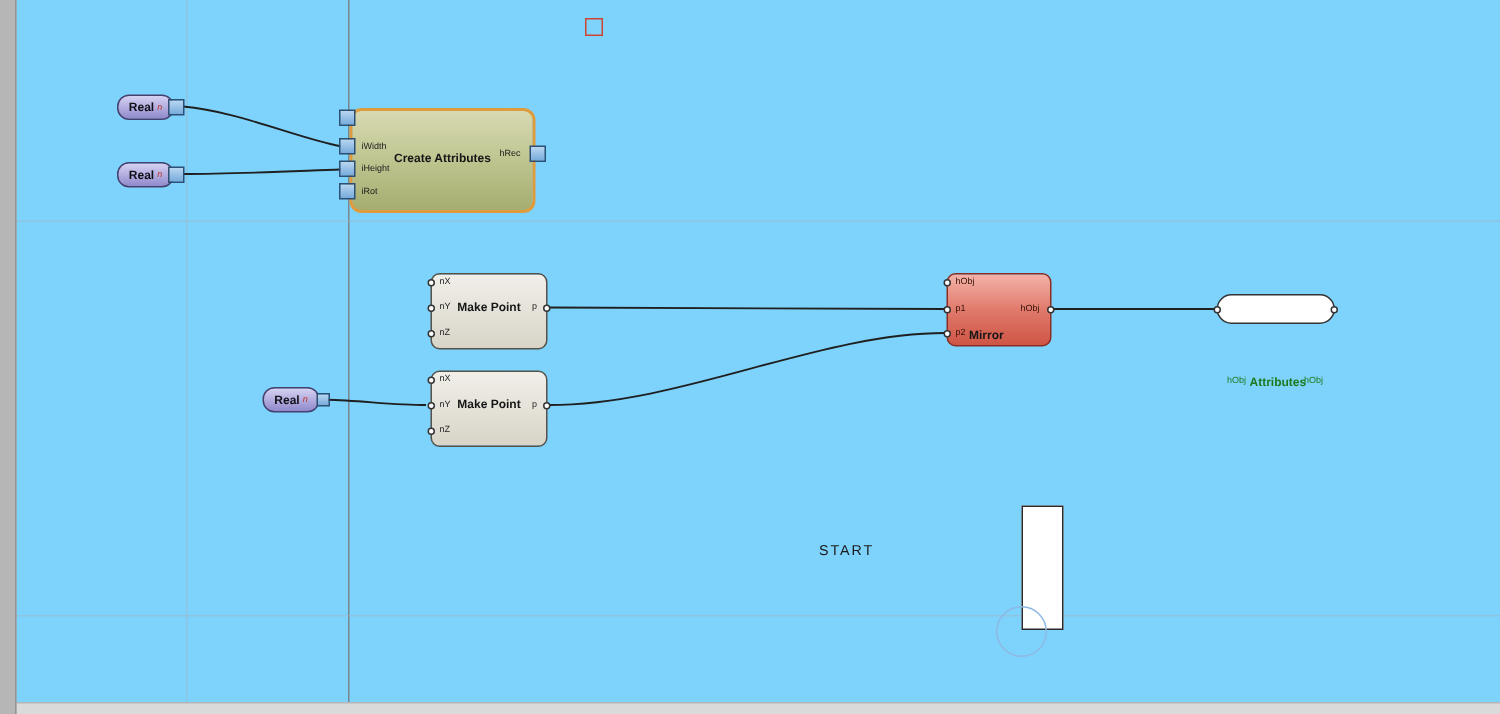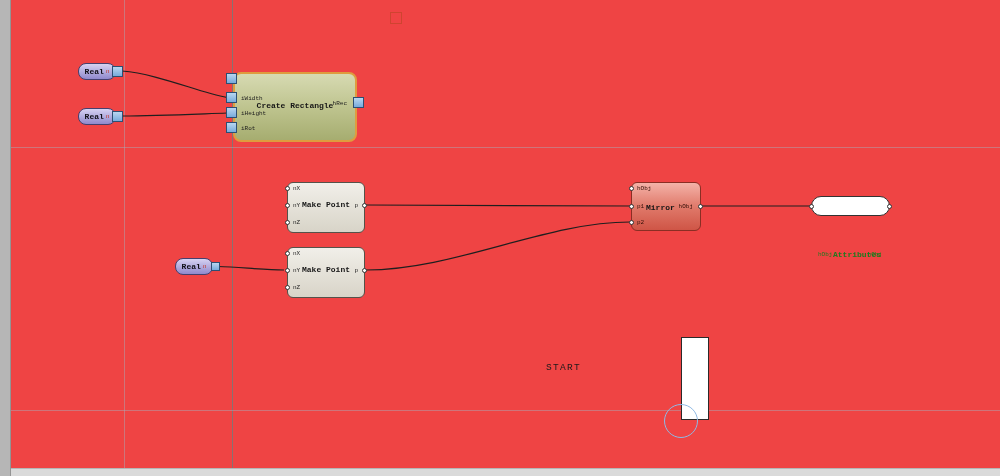"Real" .canvas { background: #ef4444 -> #7dd3fc; font-family: Liberation Mono, monospace -> Liberation Sans, sans-serif }
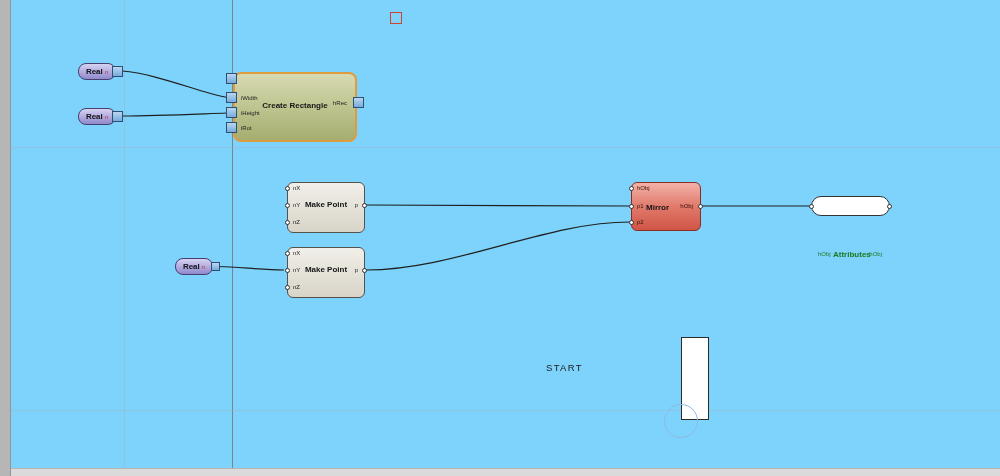"Create Rectangle" span.ptitle { text: Rectangle -> Attributes }
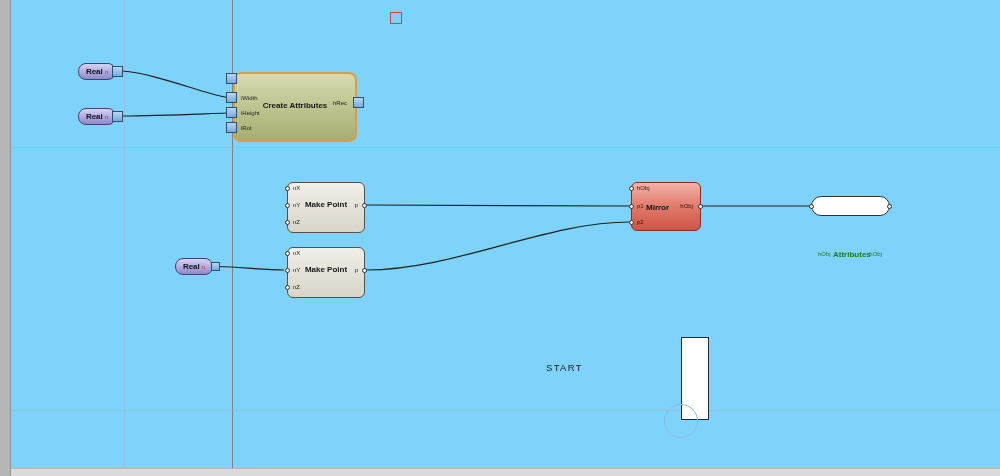"Mirror" span.ptitle { top: 20px -> 36px }
